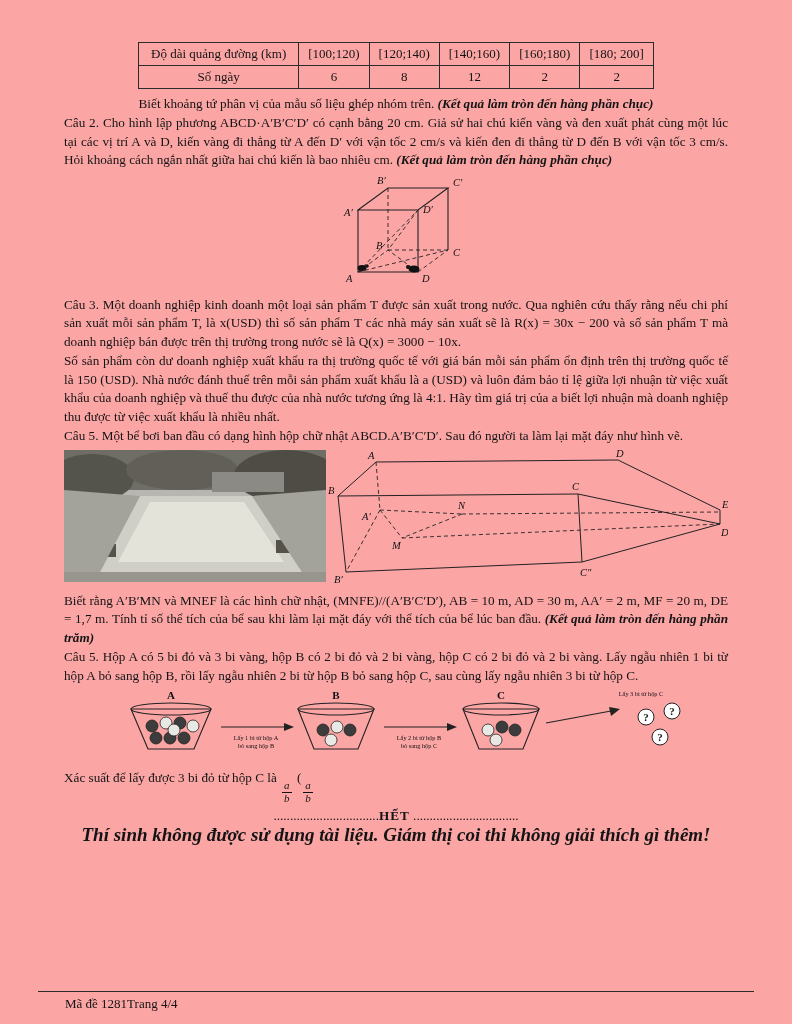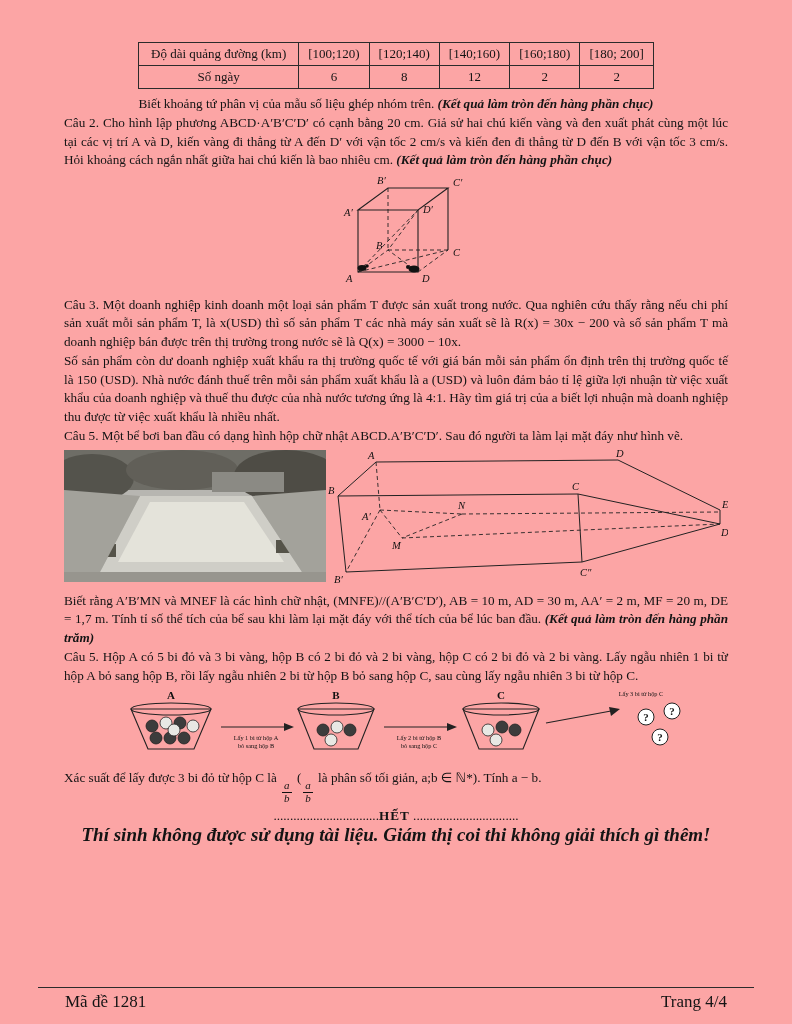"là phân số tối giản," span { html: <span>là phân số tối giản, a;b ∈ ℕ*). Tính a − b.</span> -> none }
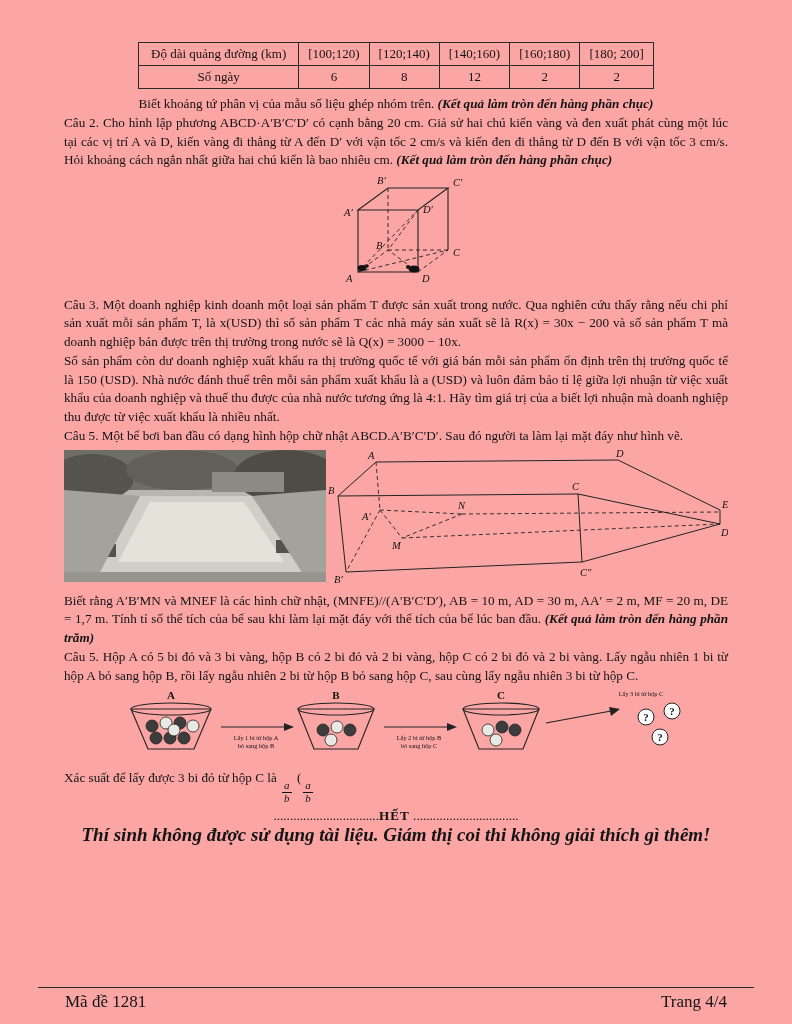"Mã đề 1281" .footer { font-size: 17px -> 13px; justify-content: space-between -> none }
